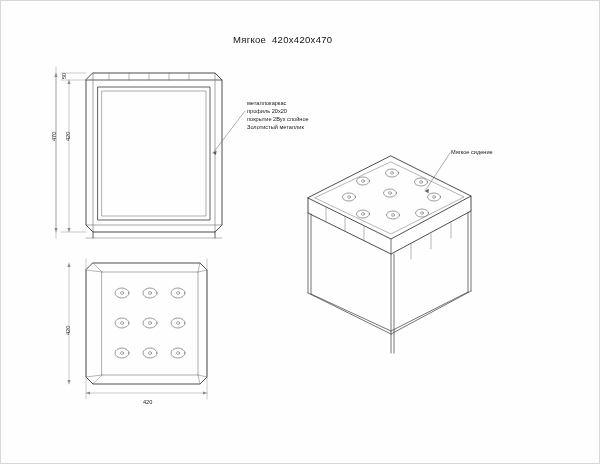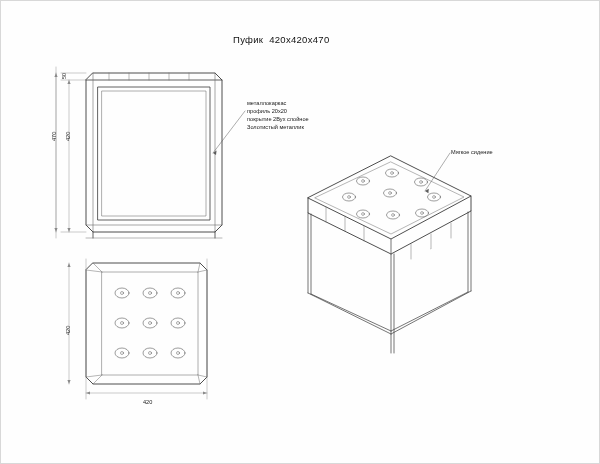"Пуфик 420х420х470" div.label { text: Пуфик -> Мягкое }
